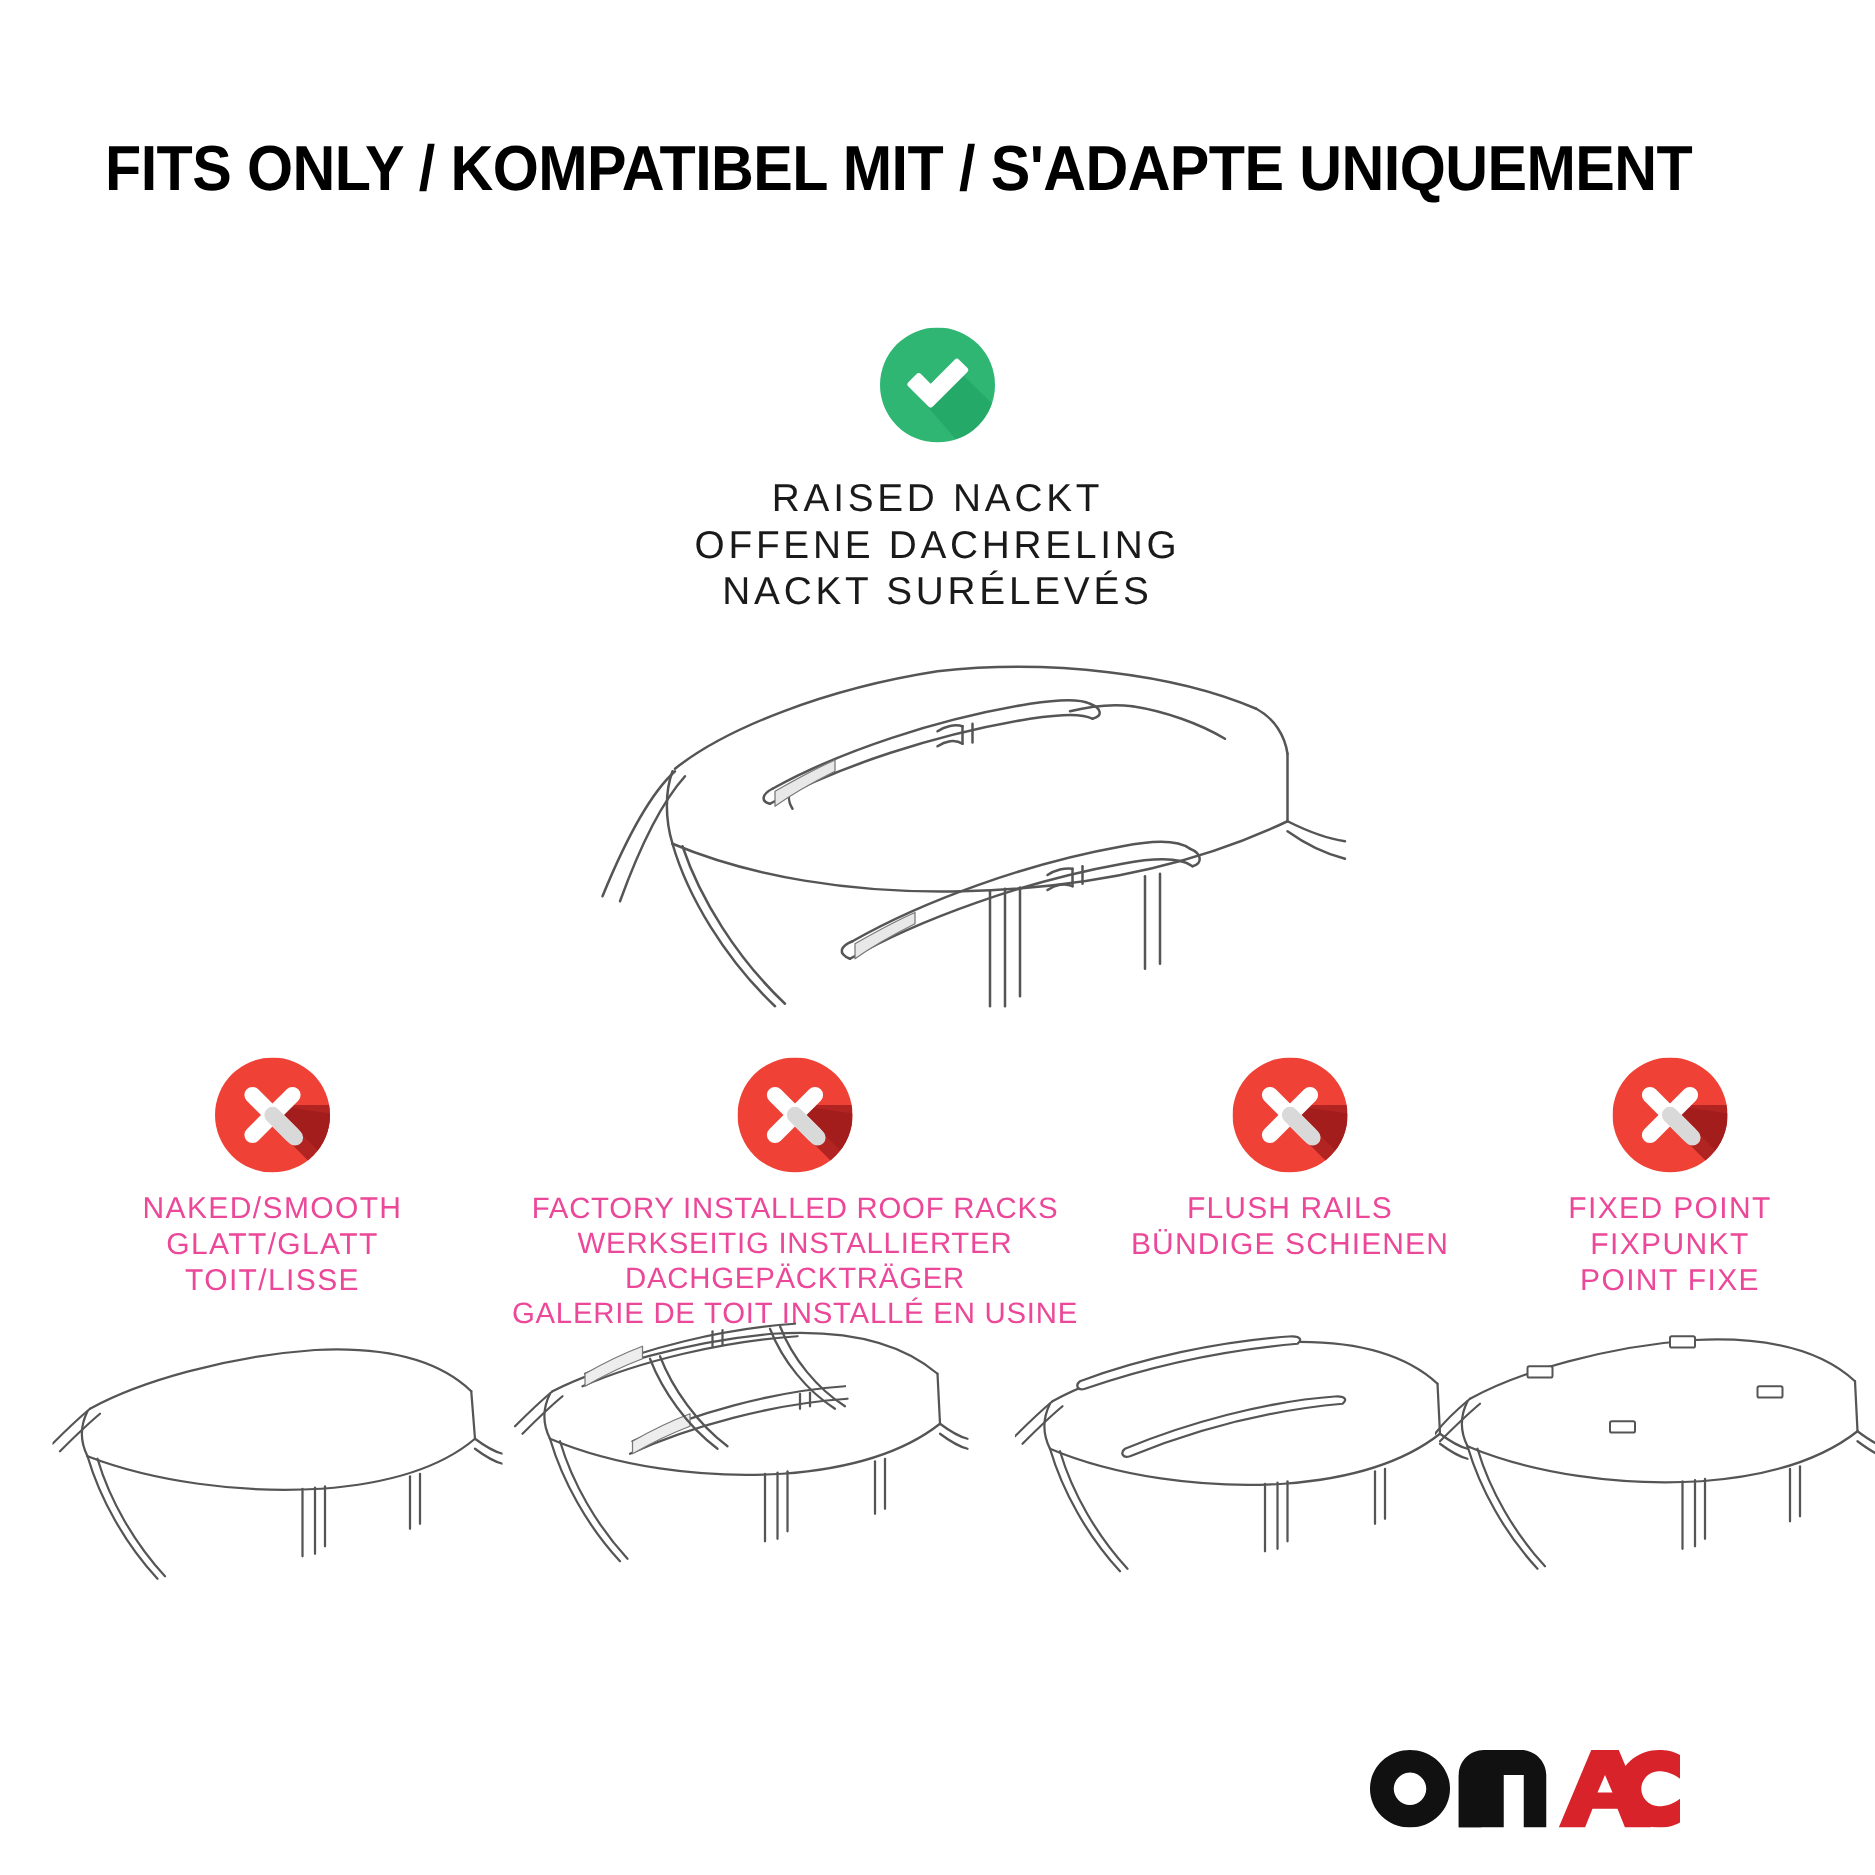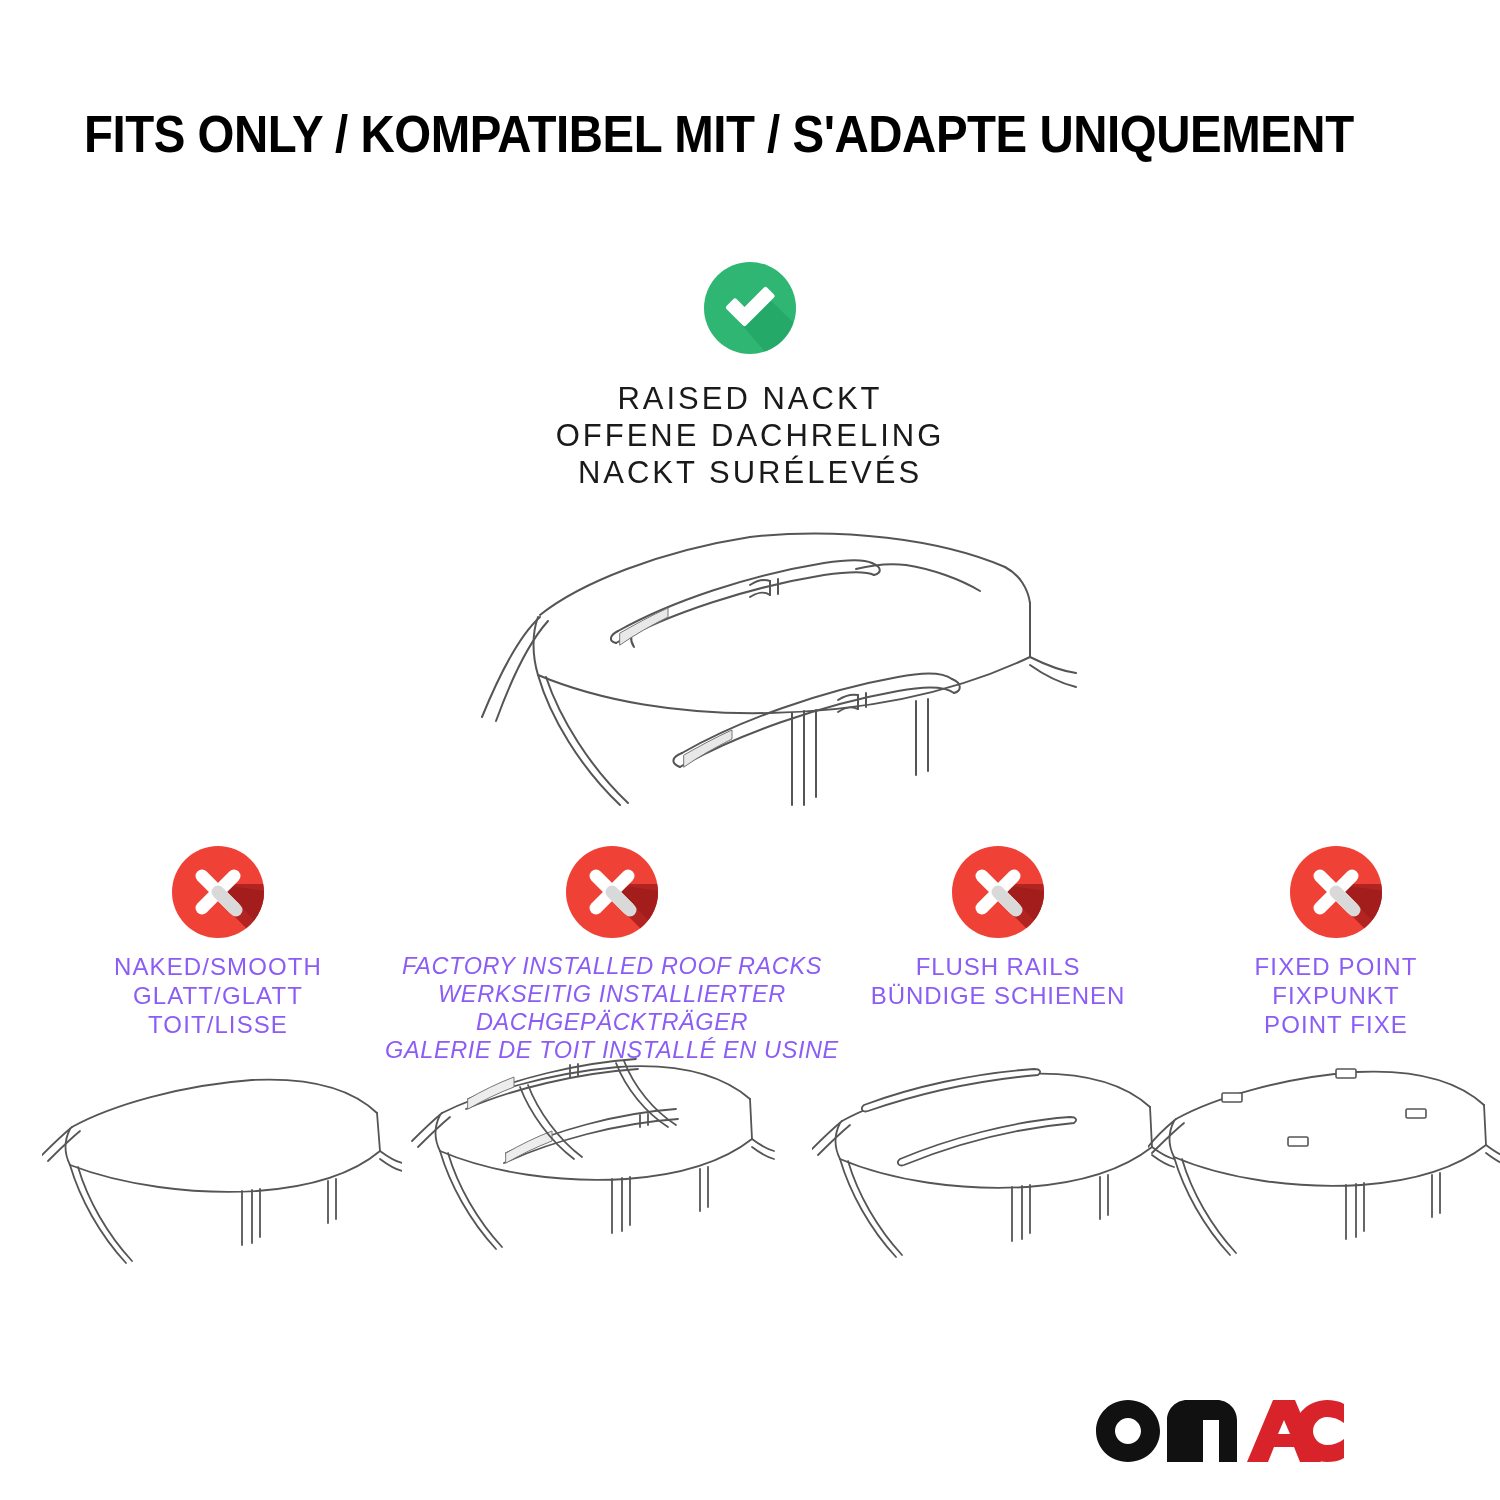"NAKED/SMOOTH" .col-labels { color: #8b5cf6 -> #ec4899 }
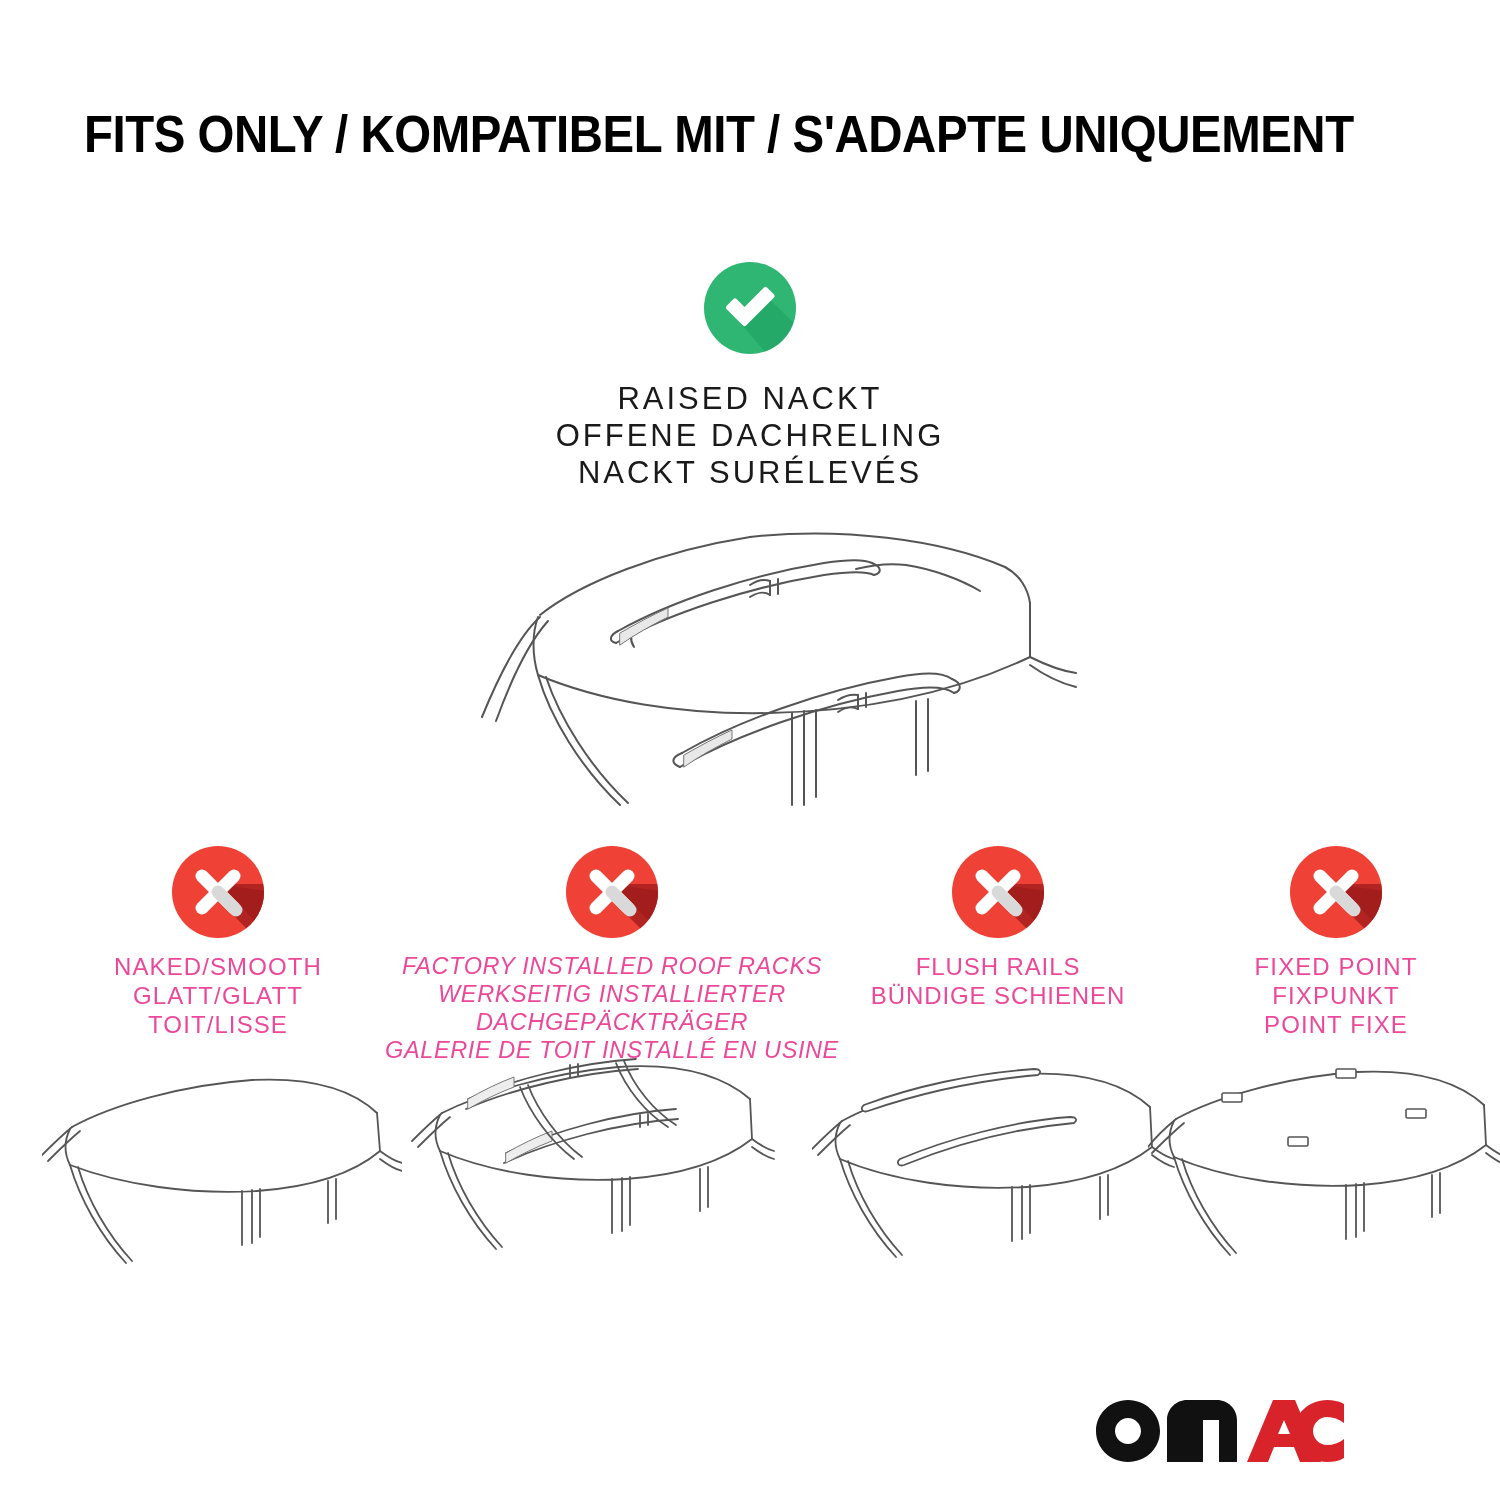"FACTORY INSTALLED ROOF RACKS" .col2 { font-style: italic -> none; left: 384px -> 408px }
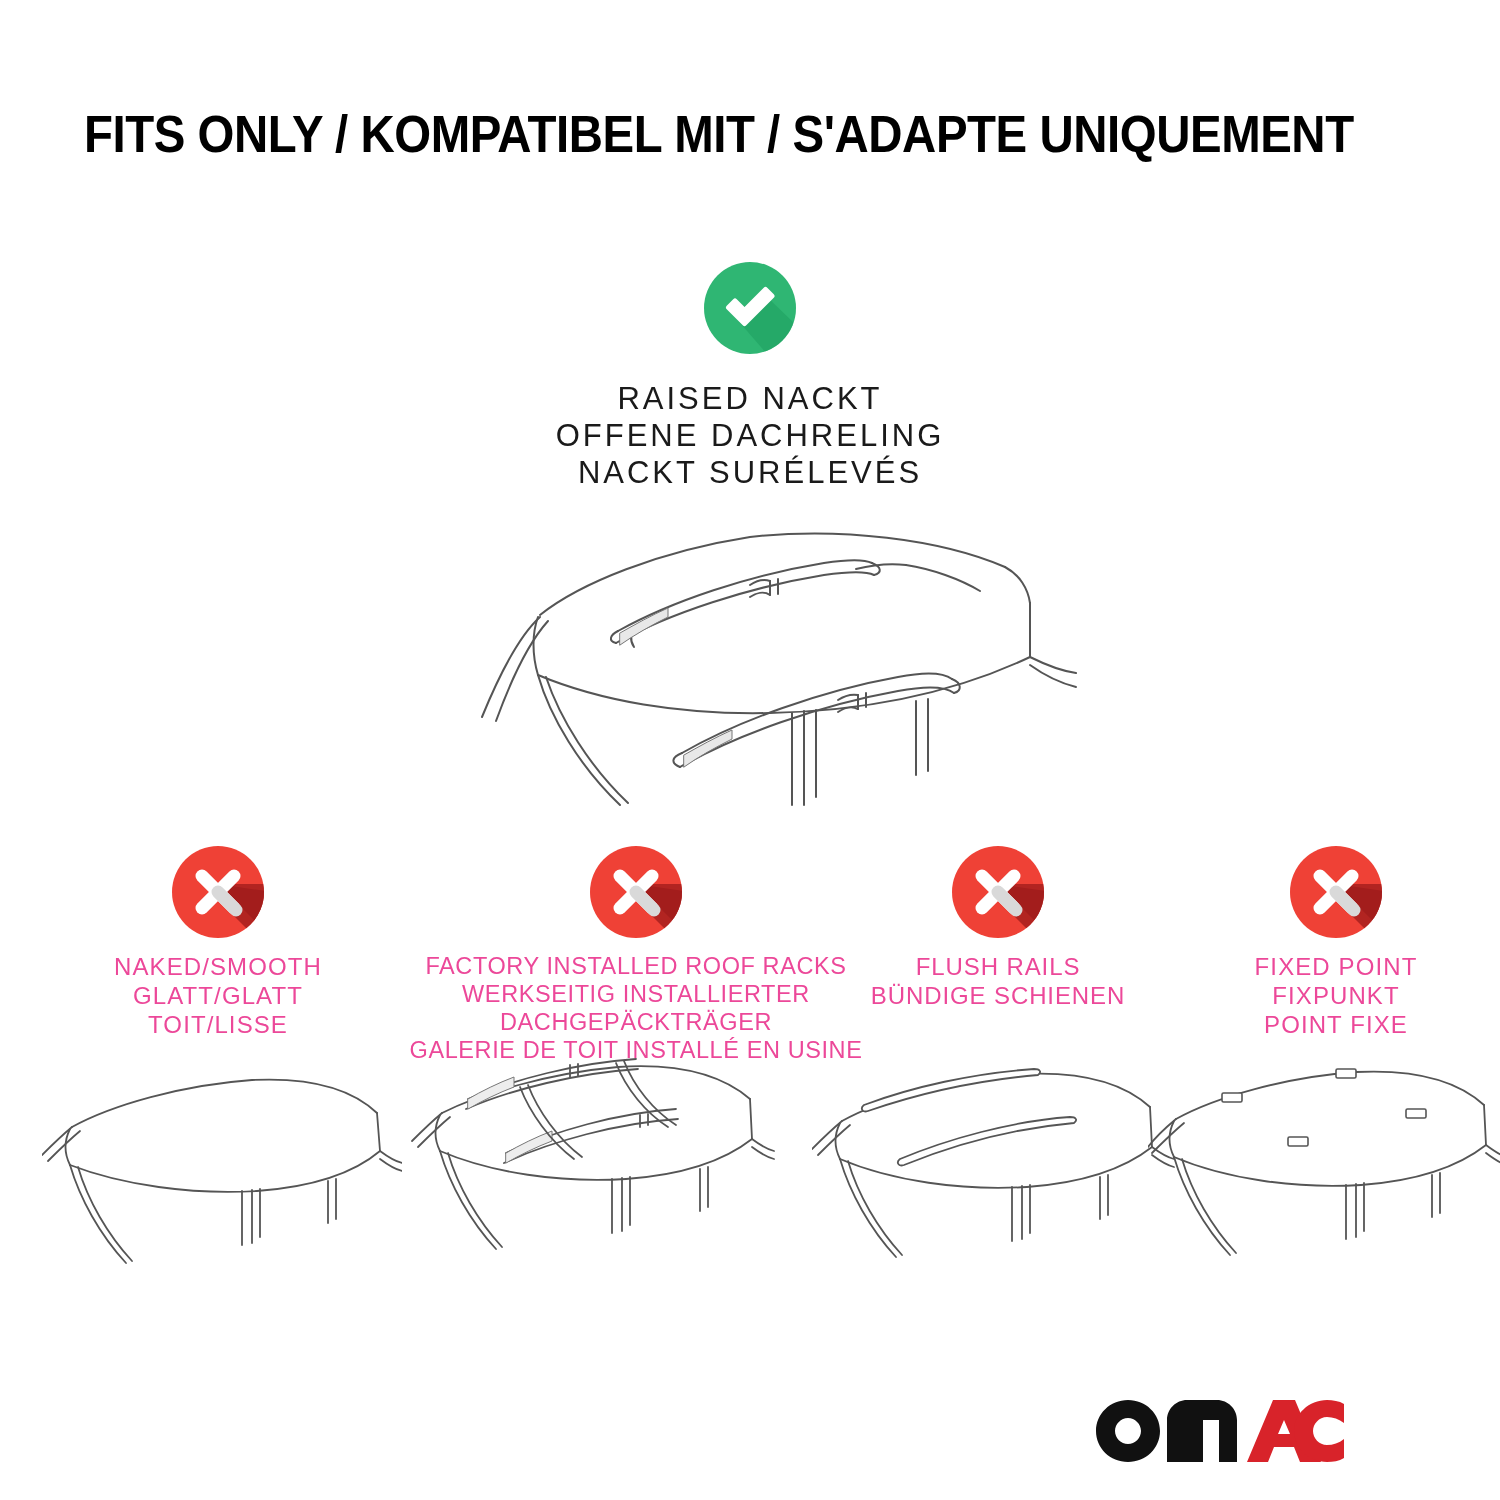"FLUSH RAILS" .col3 { left: 822px -> 856px }
